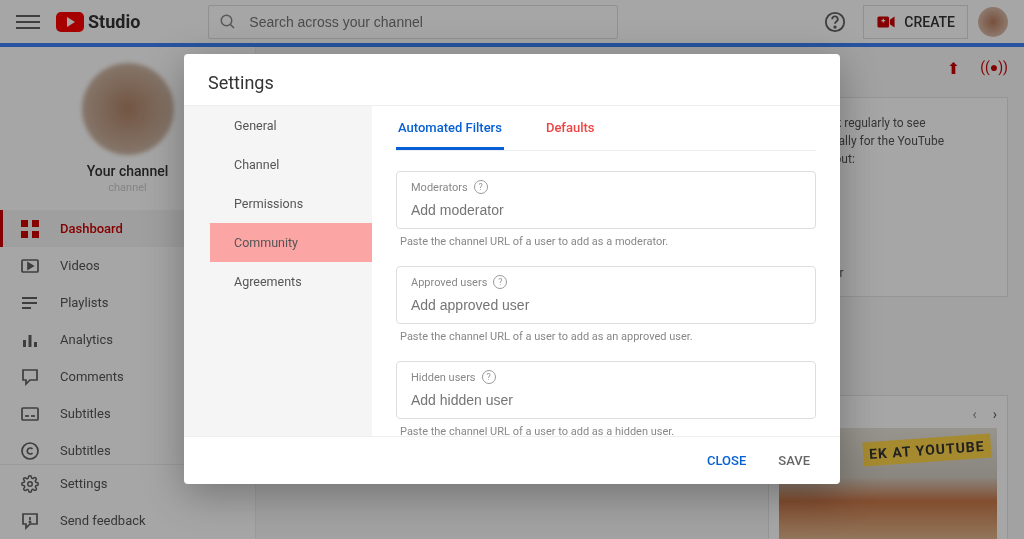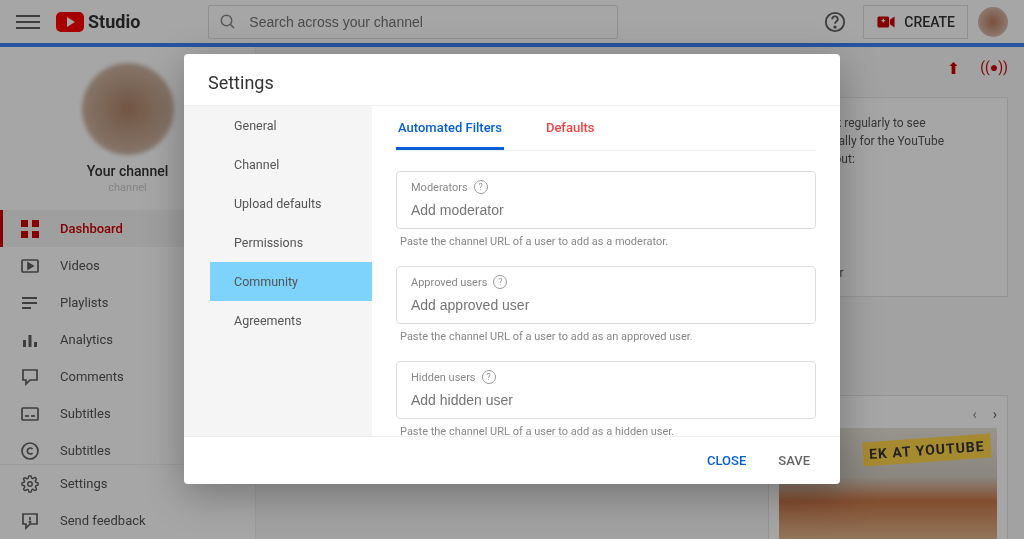"Upload defaults" div.mitem { html: <div>Upload defaults</div> -> none }
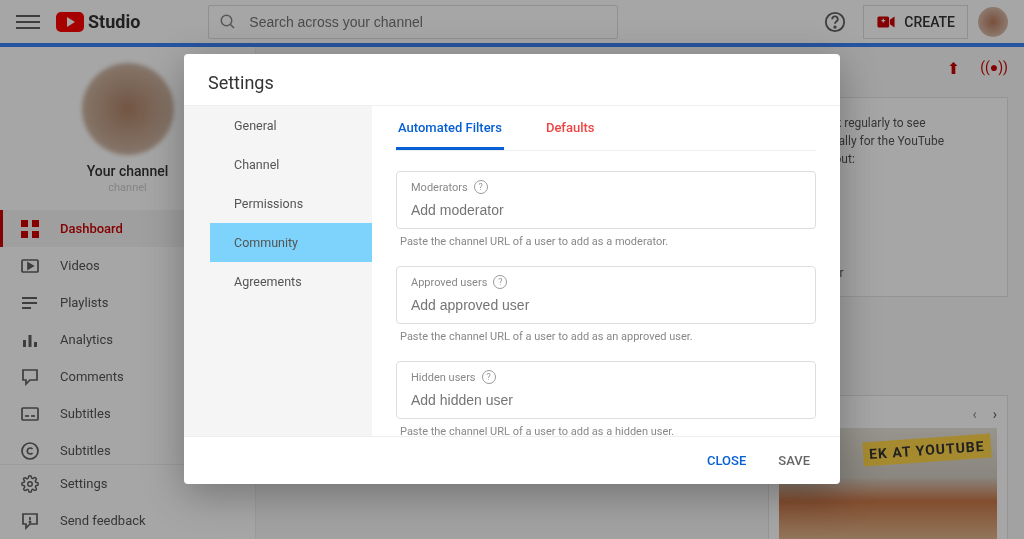"Community" .modal-side .mitem.active { background: #7dd3fc -> #fca5a5 }
